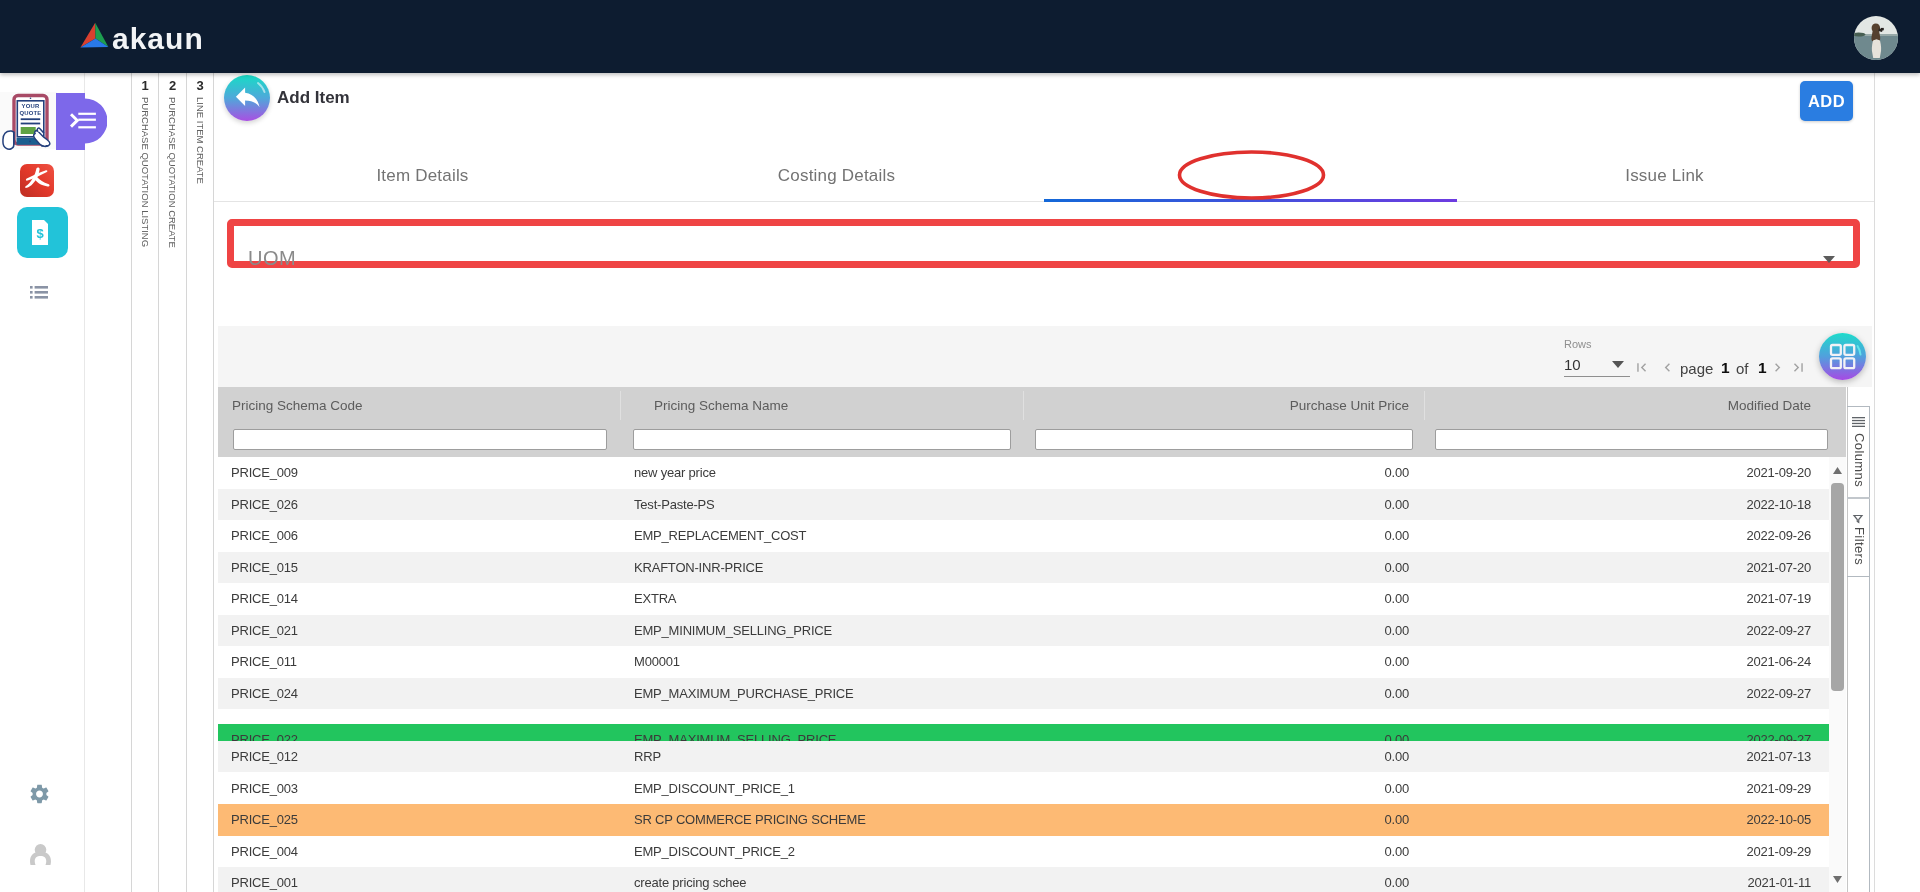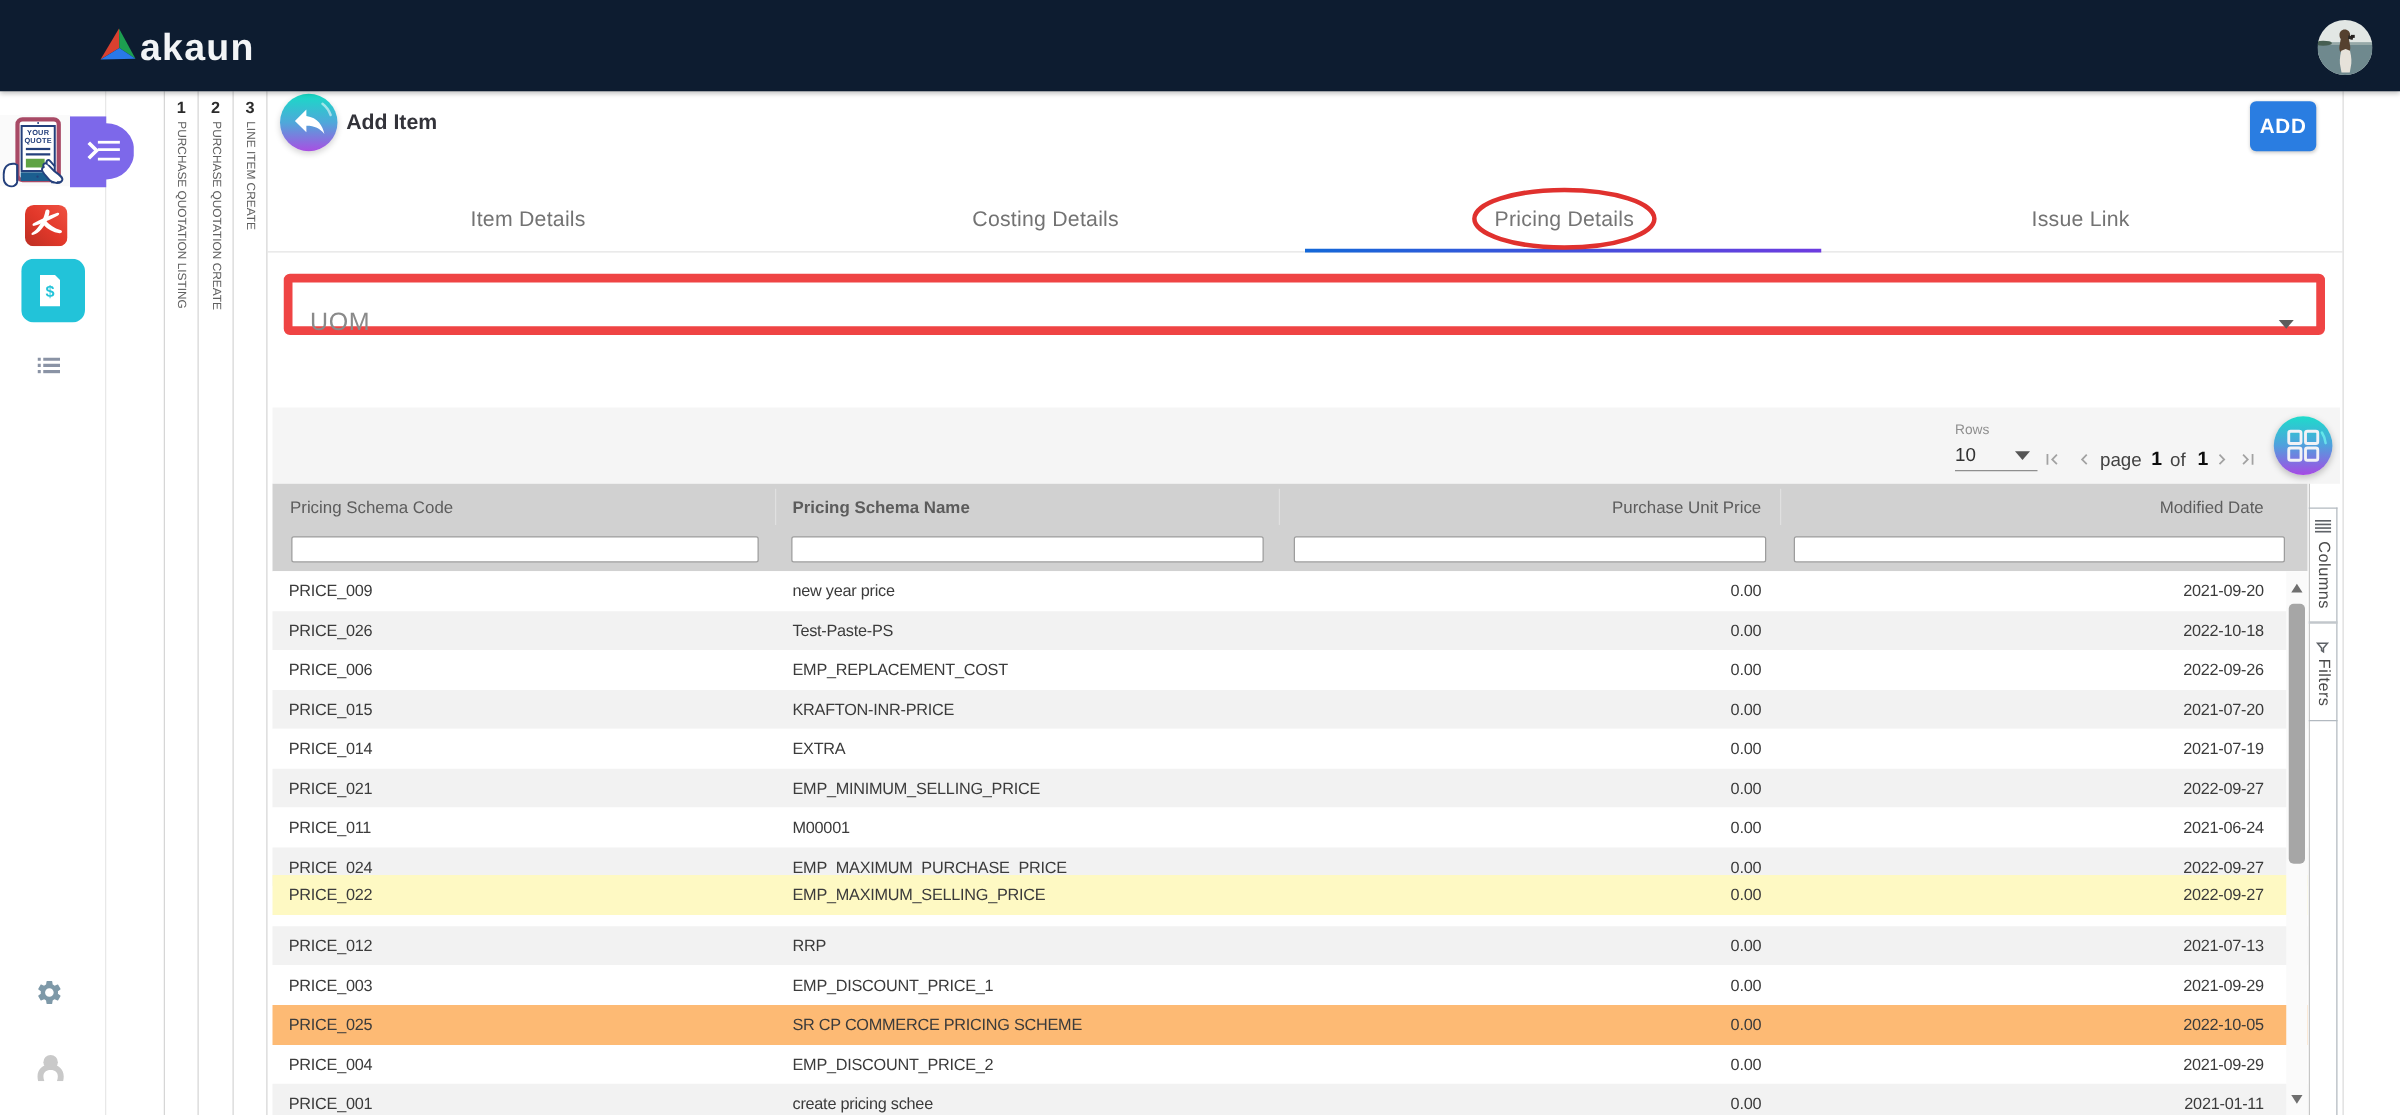"Pricing Details" div.tab { html: <div>Pricing Details</div> -> none }
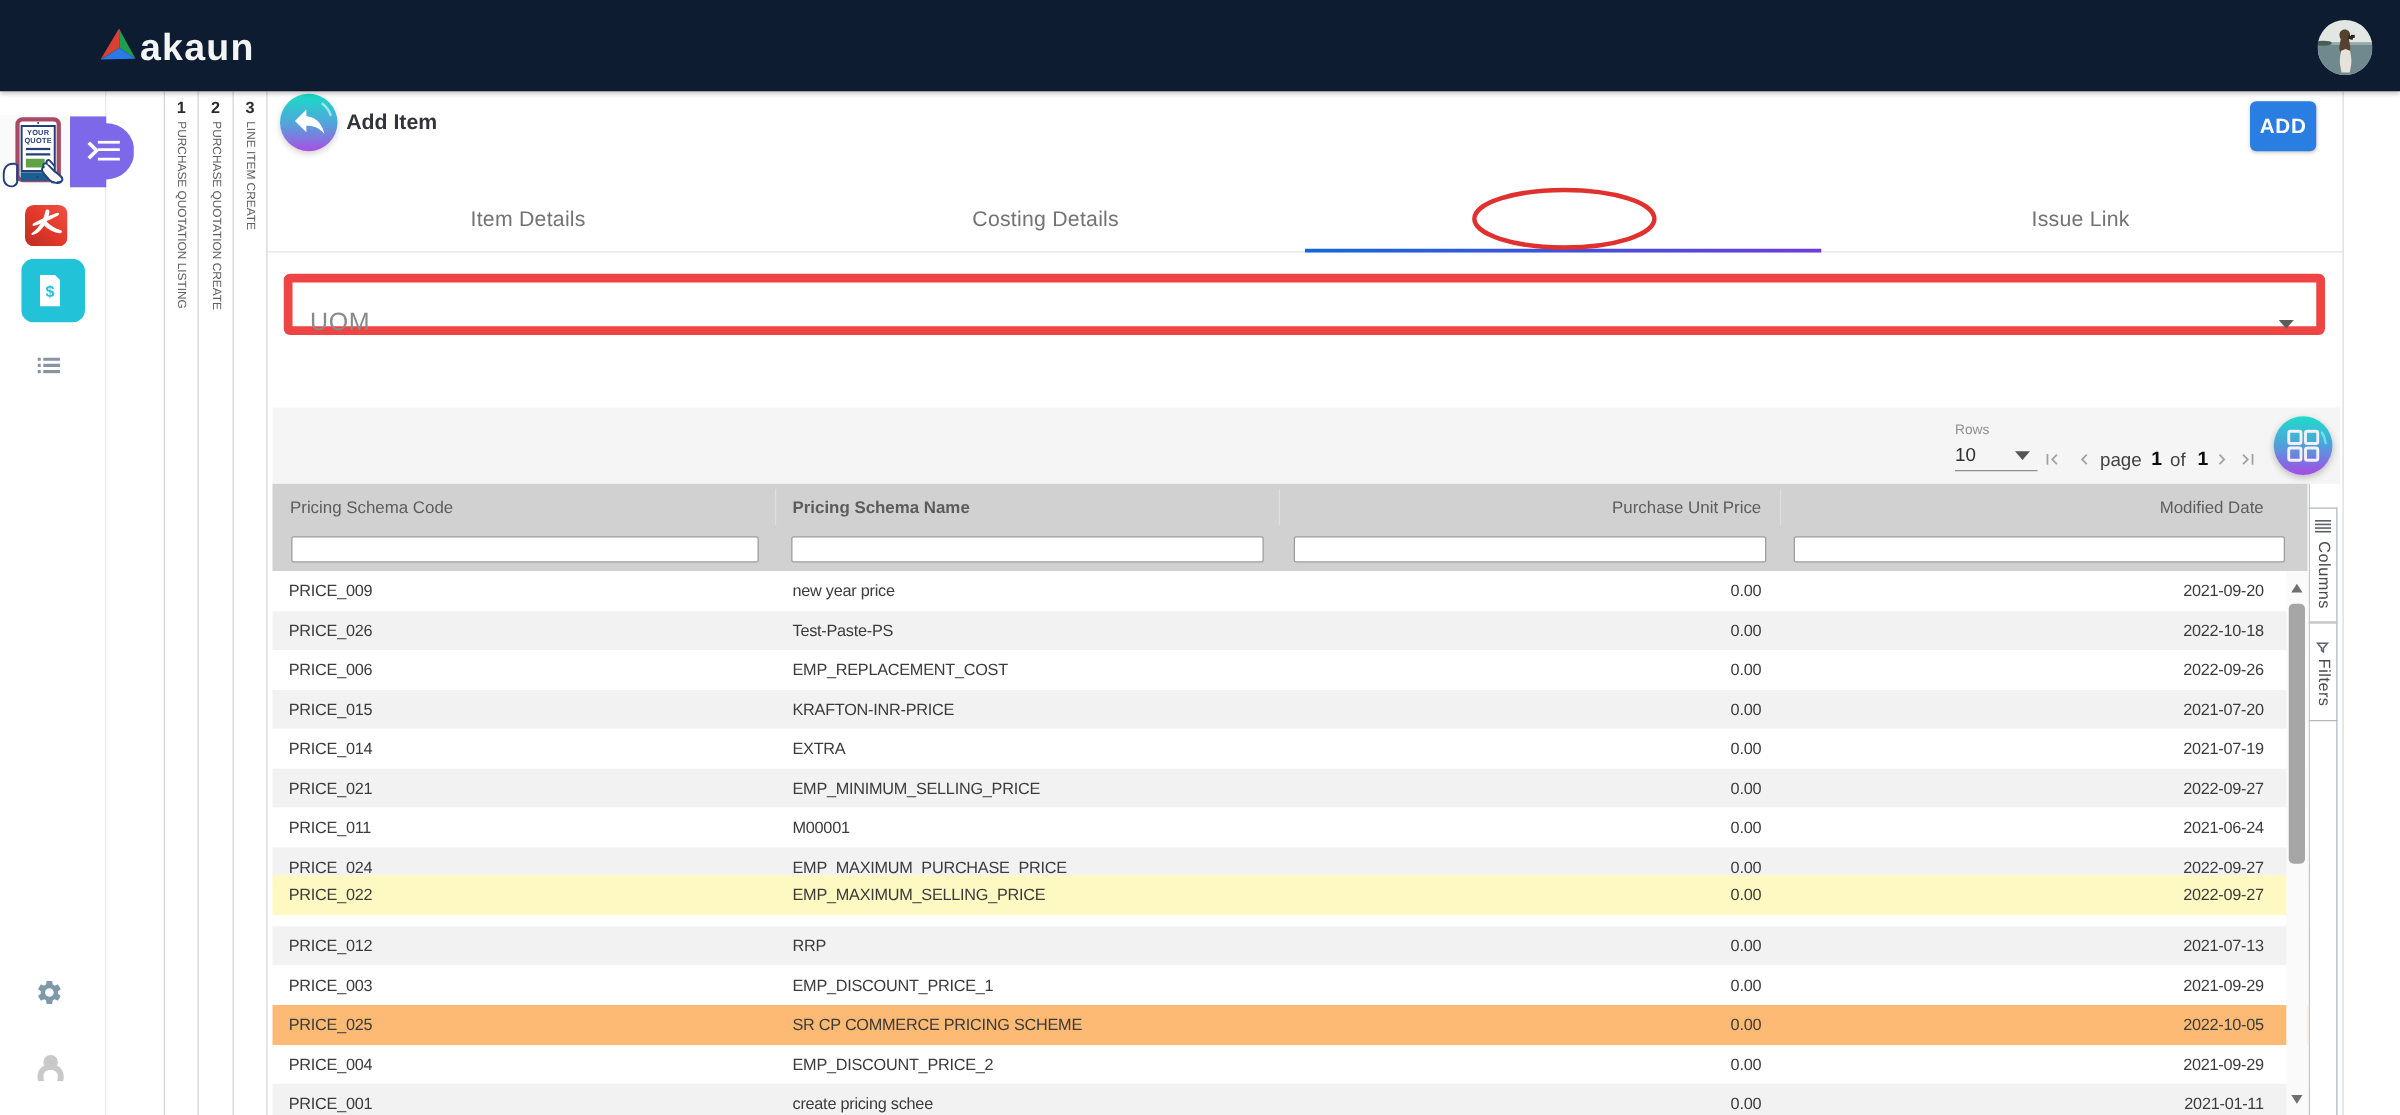"Pricing Schema Name" span.th { font-weight: bold -> none; left: 416px -> 436px }
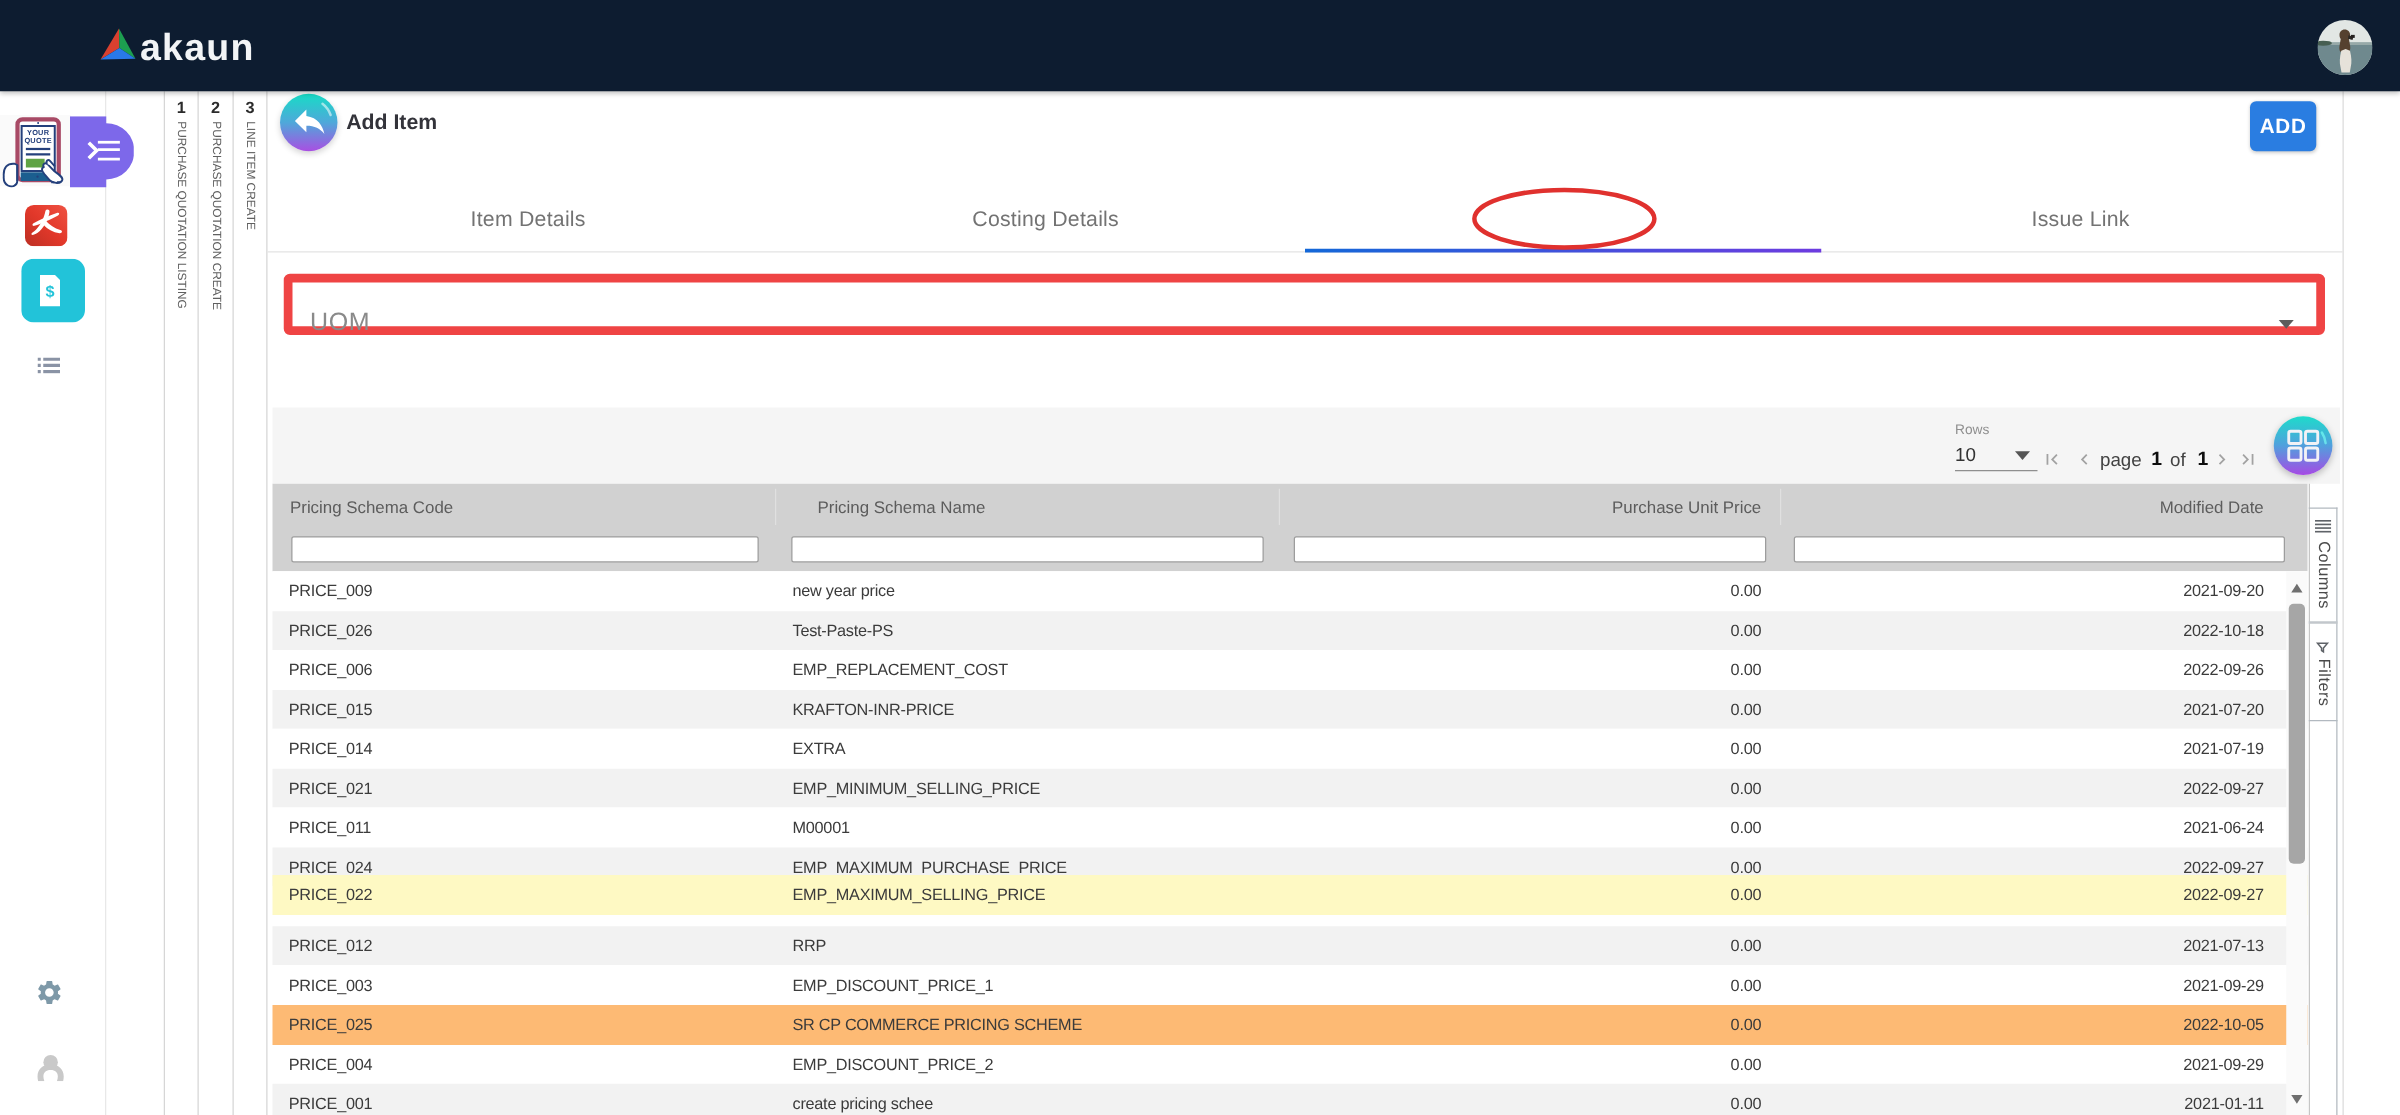"PRICE_022" div.trow { background: #fef9c3 -> #22c55e; top: 313px -> 337px }
